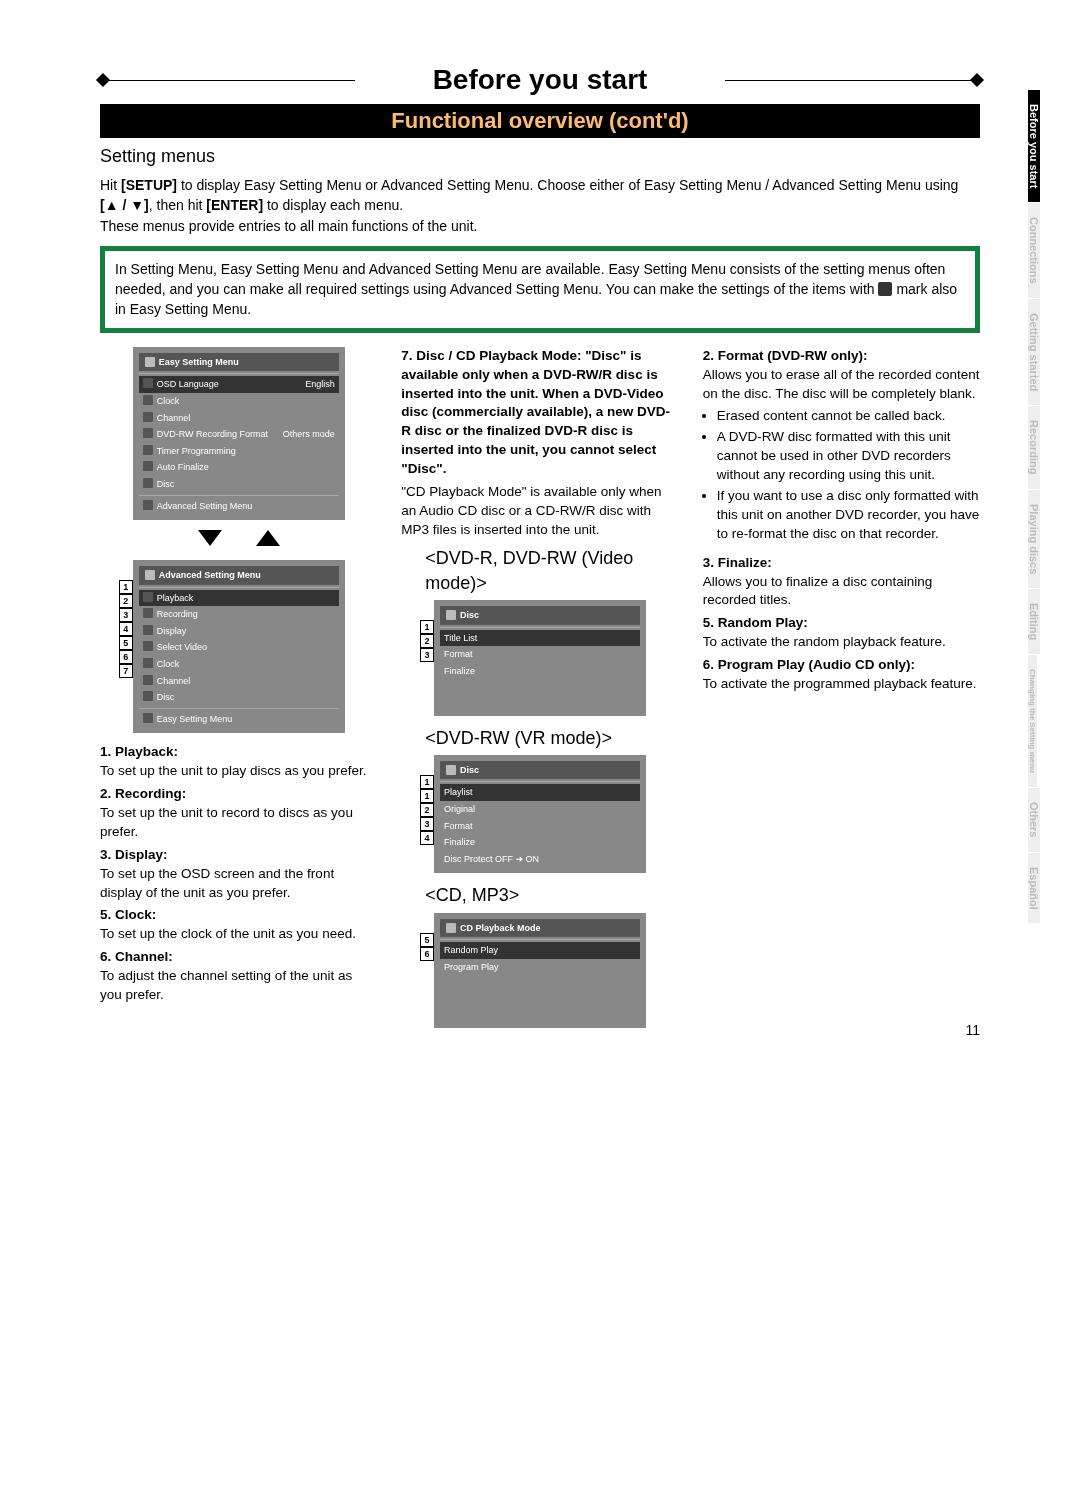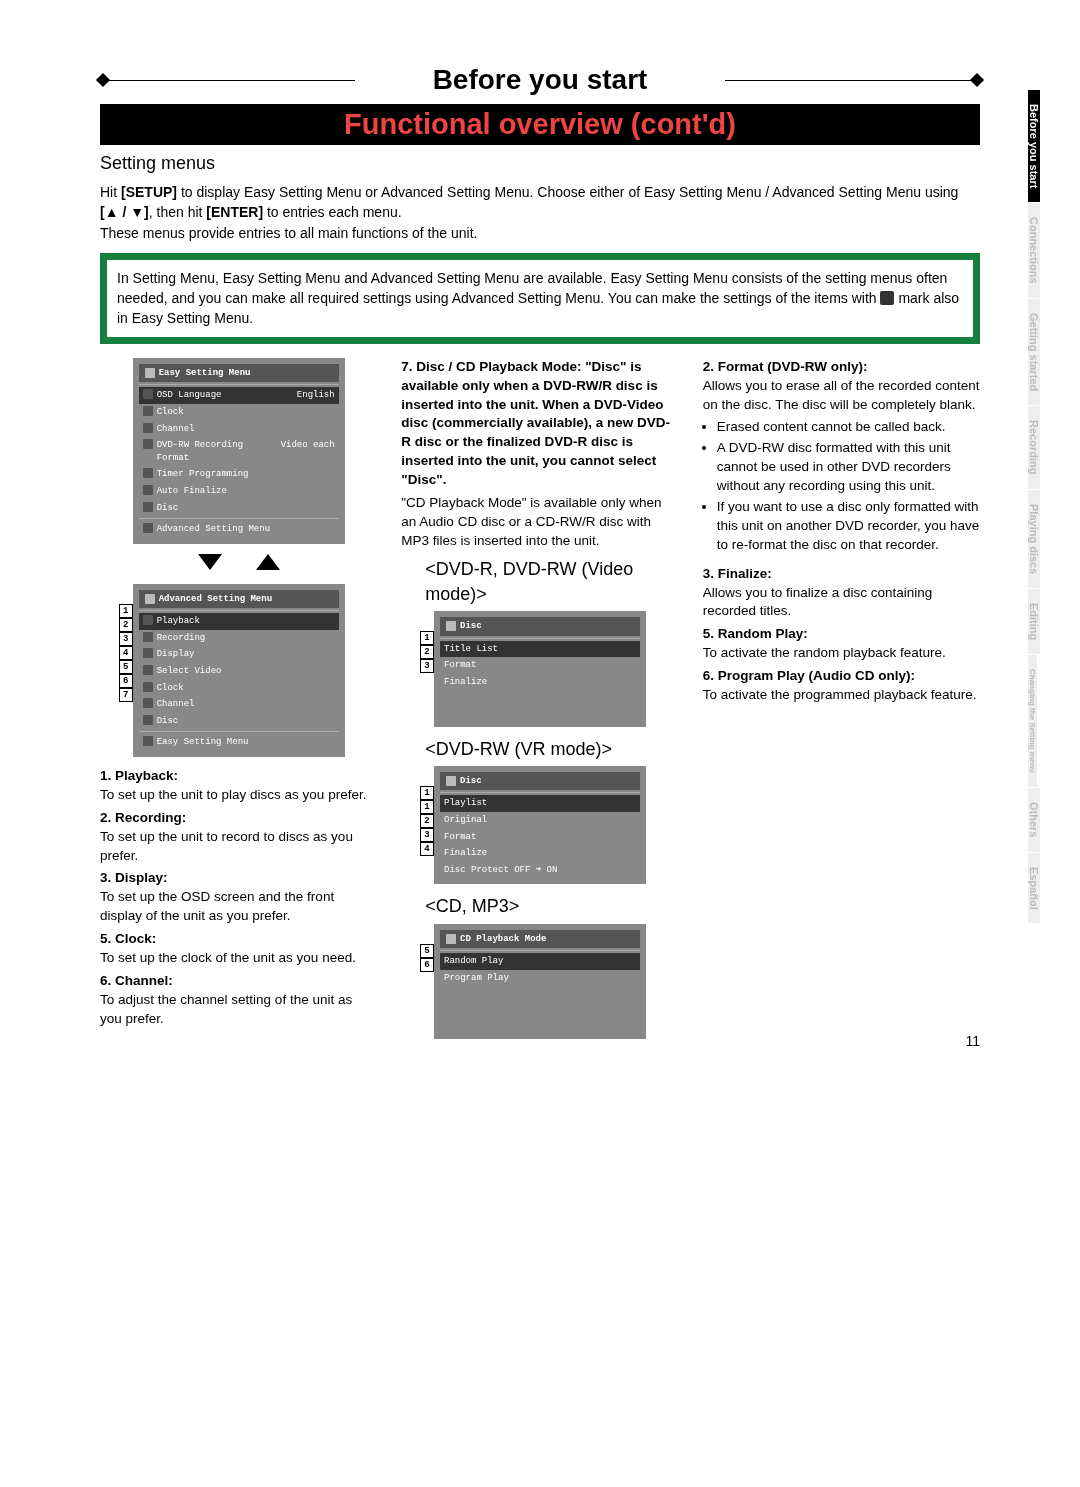"Functional overview (cont'd)" .subtitle-bar { color: #ef4444 -> #fdba74; font-size: 29px -> 22px }
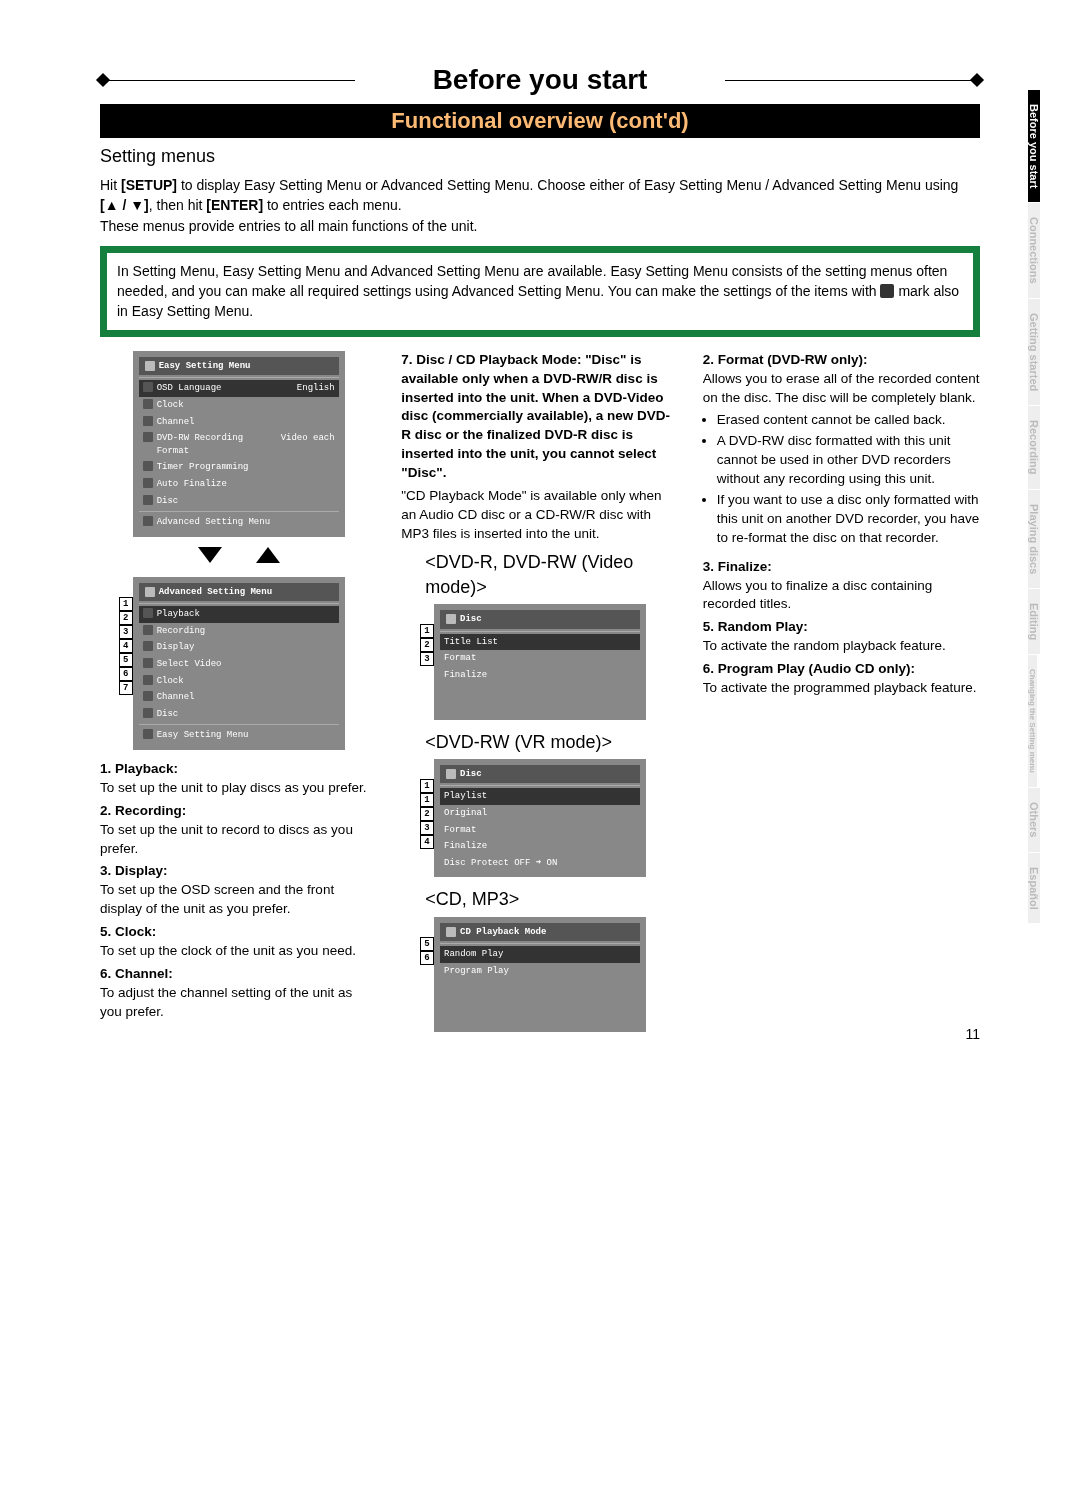"to entries each menu." span { text: entries -> display }
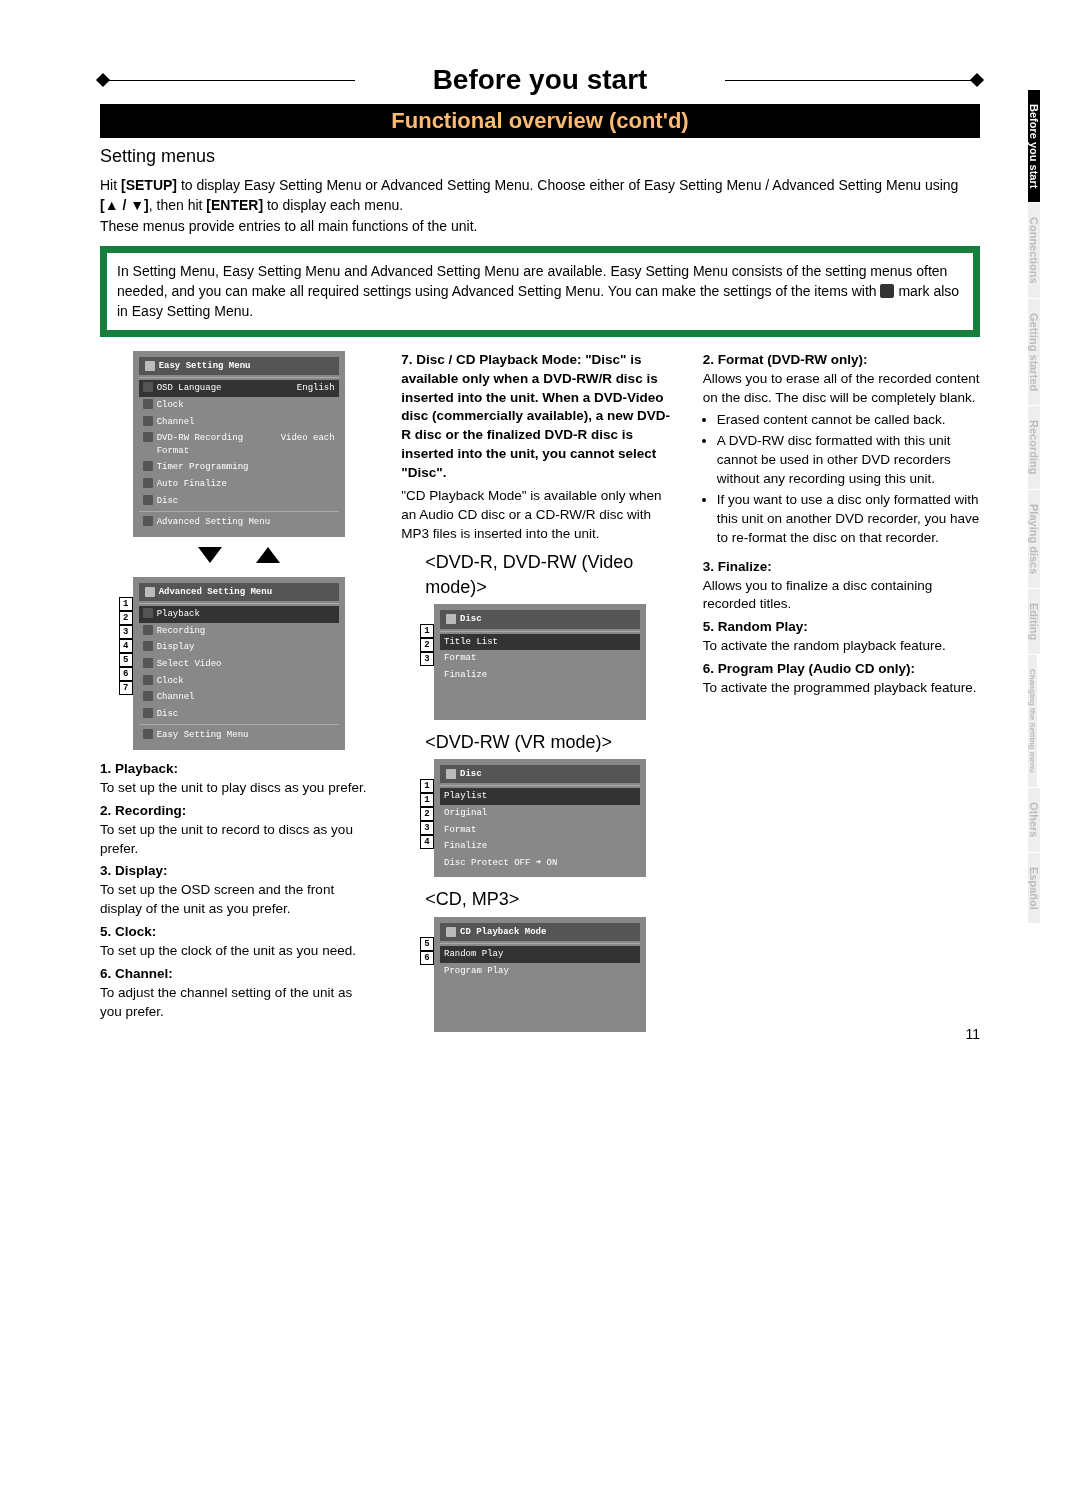"In Setting Menu, Easy Setting" .info-box { border: 7px solid #15803d -> 5px solid #15803d }
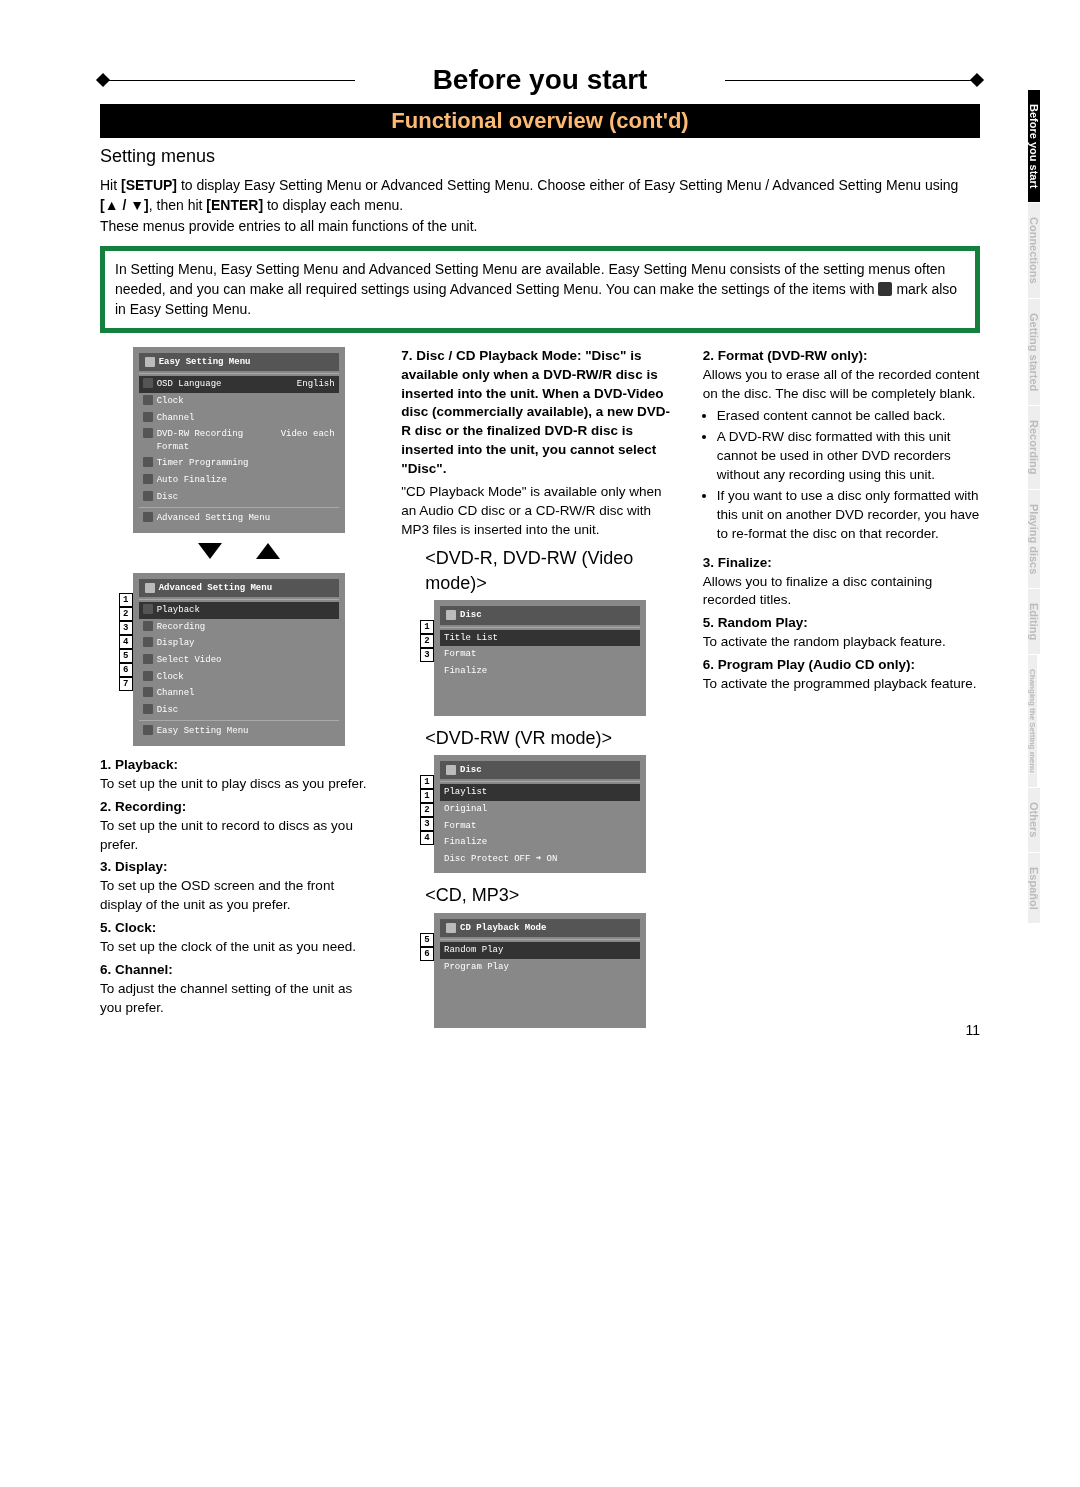"Easy Setting Menu" .osd-box { font-family: Liberation Mono, monospace -> none }
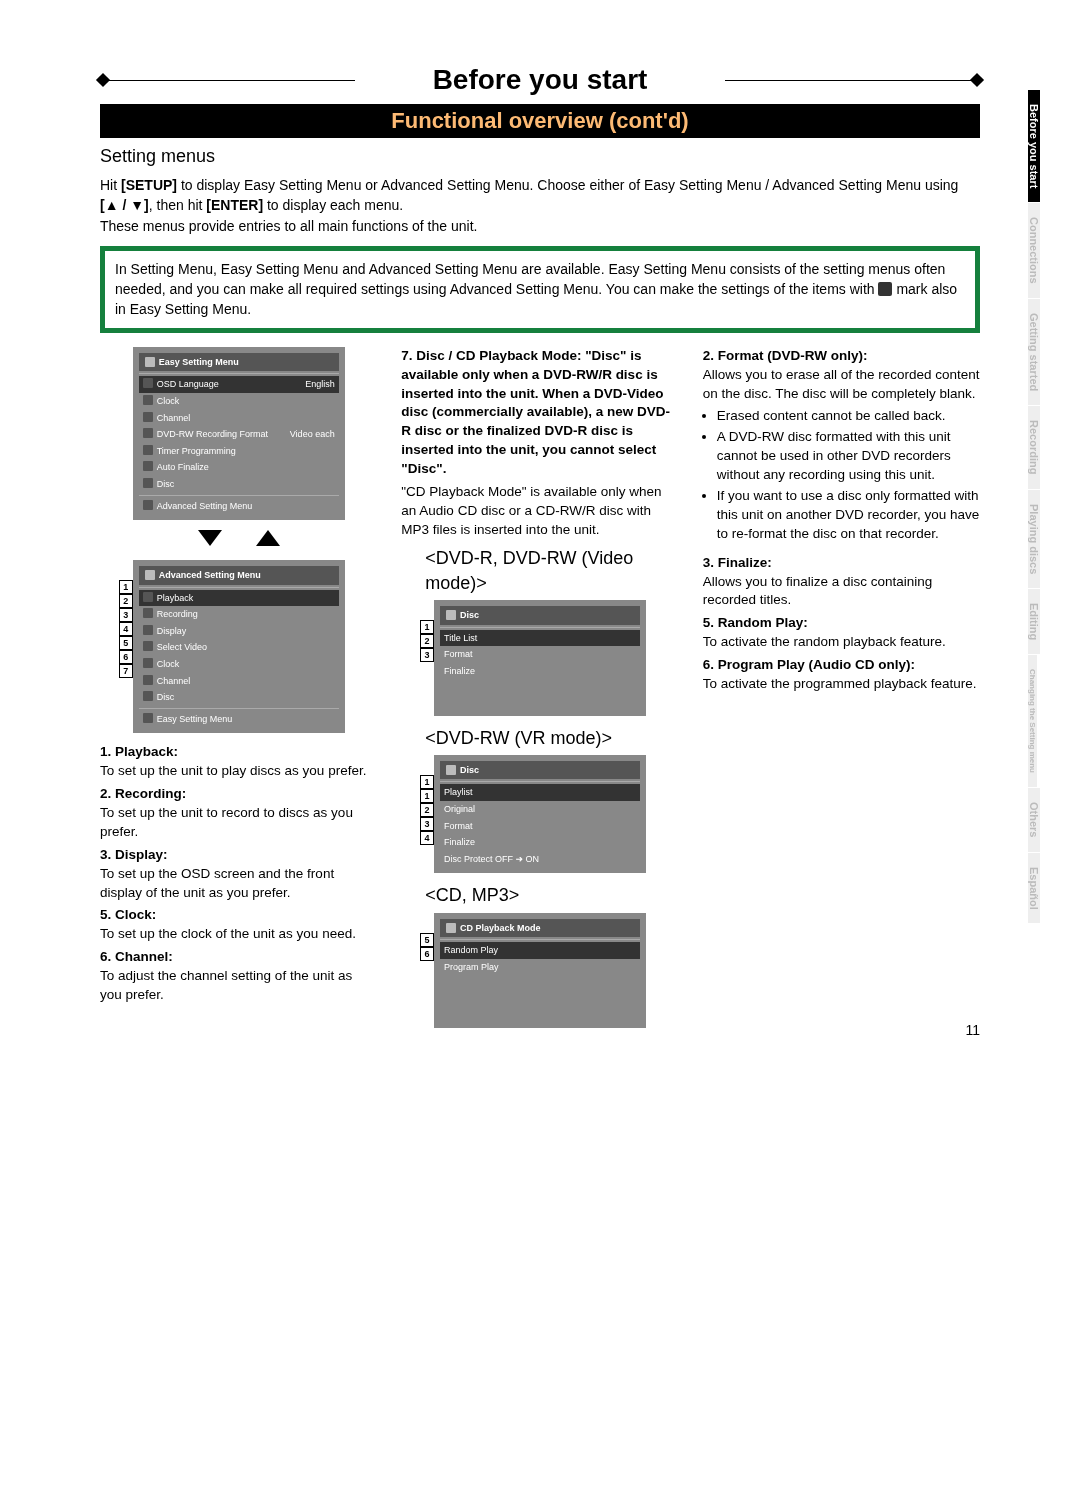"Video each" span.rval { text: Video each -> Others mode }
